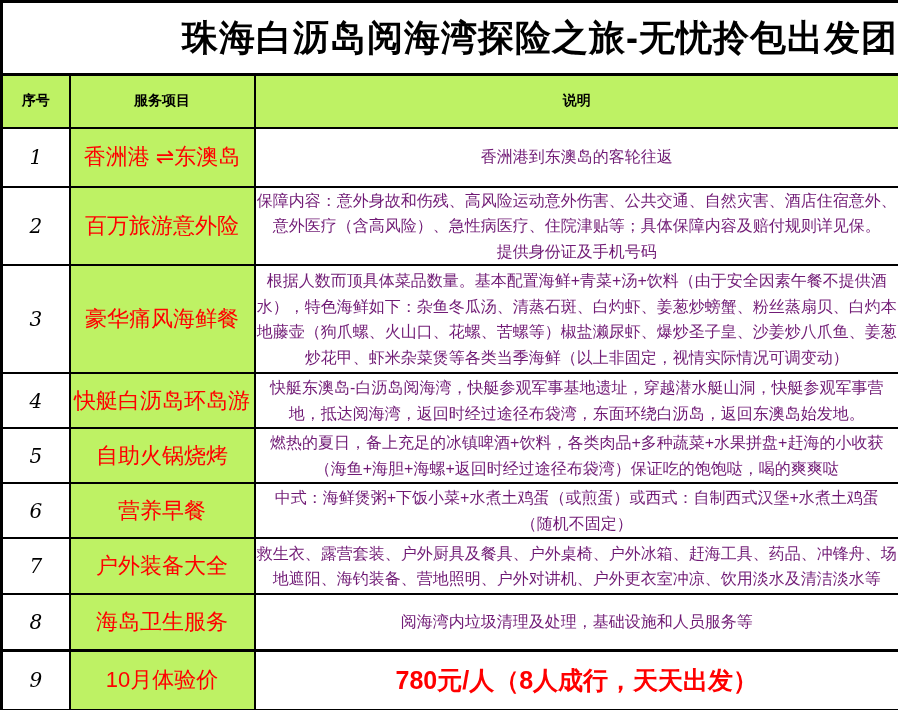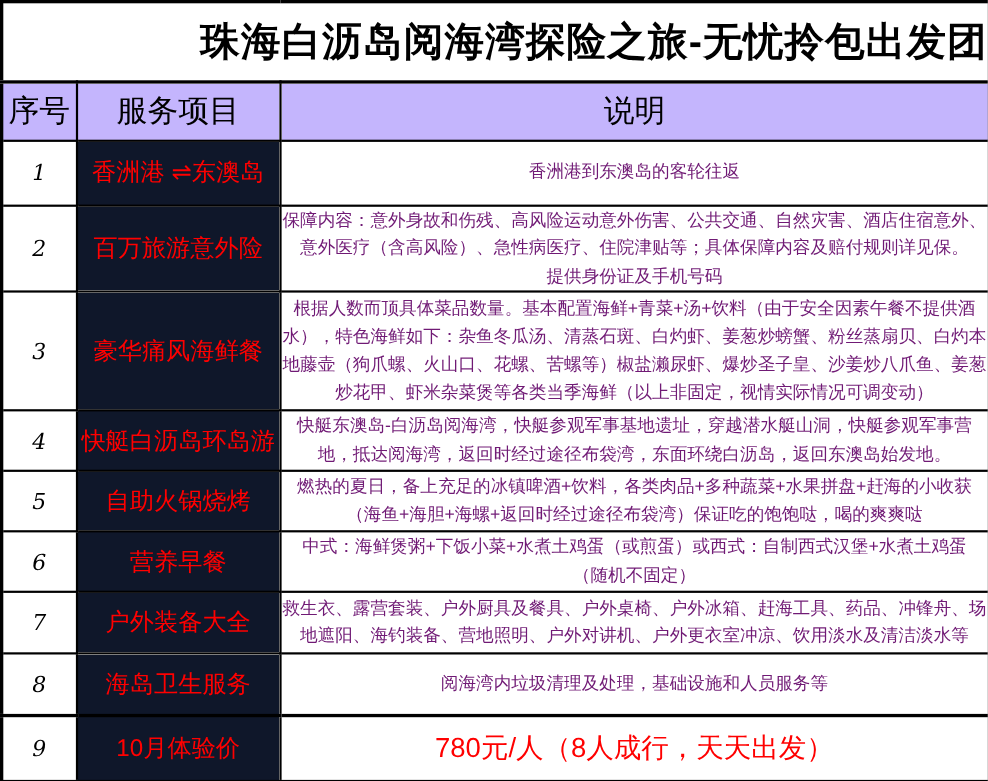"序号" .header-row td { background: #c4b5fd -> #bef264; font-size: 28px -> 14px; font-weight: normal -> bold }
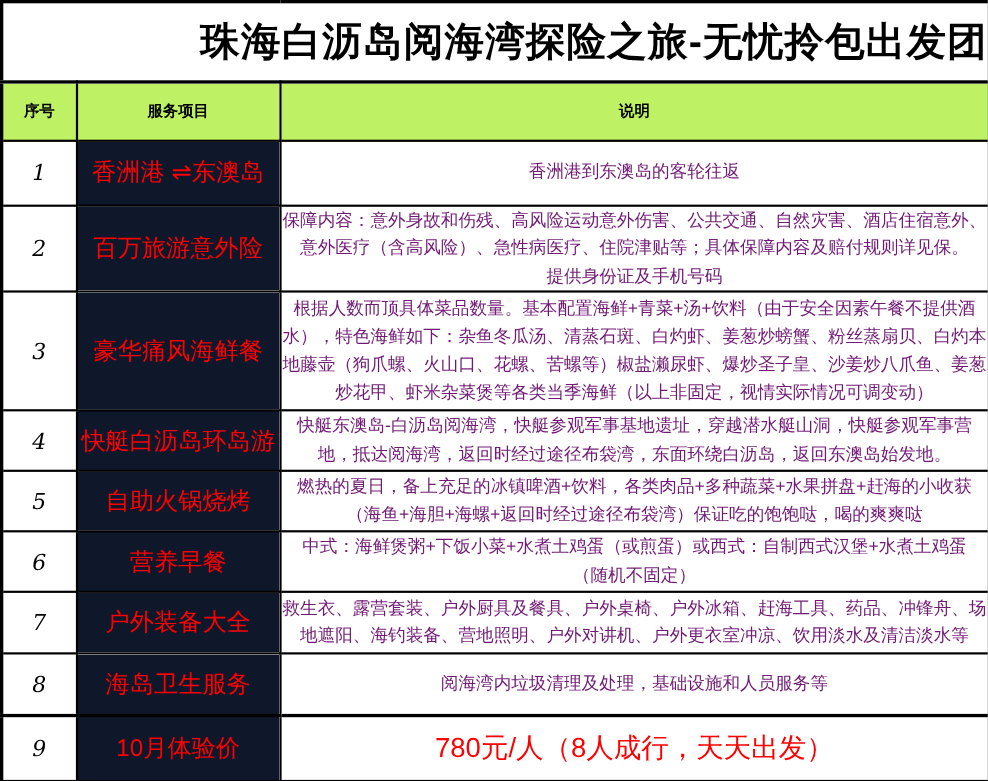"香洲港 ⇌东澳岛" .svc-cell { background: #0f172a -> #bef264 }
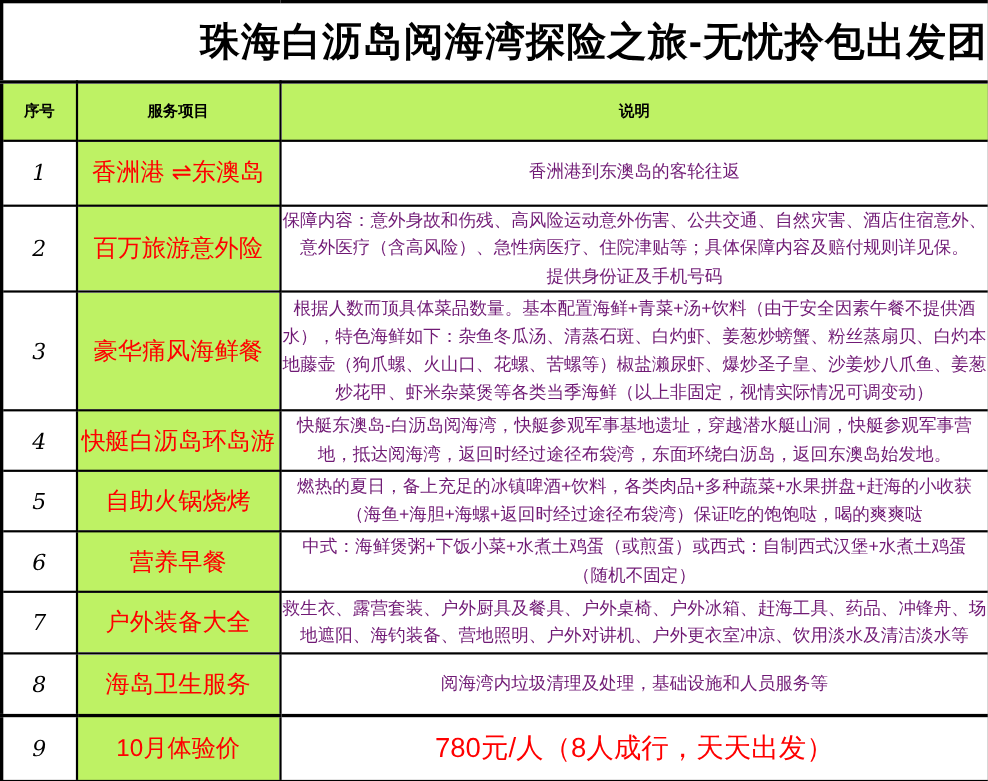"780元/人（8人成行，天天出发）" .price-cell { font-weight: 400 -> 700 }
